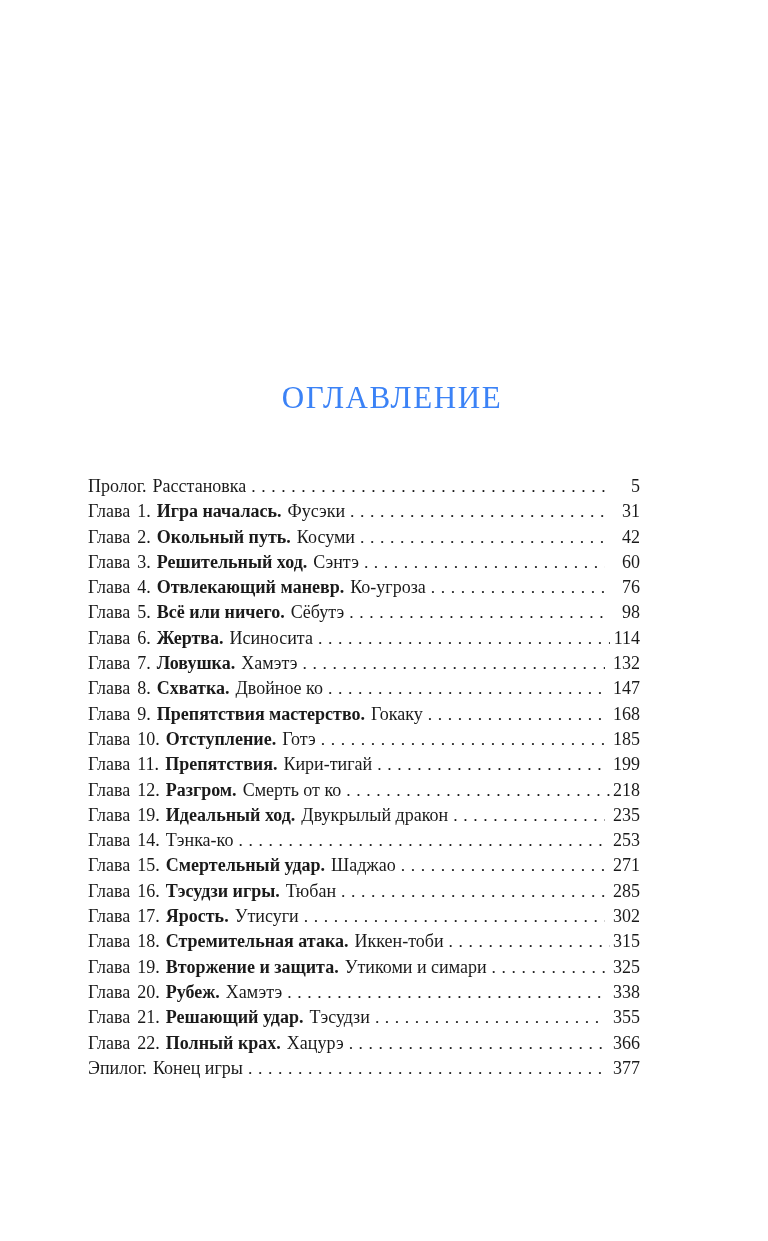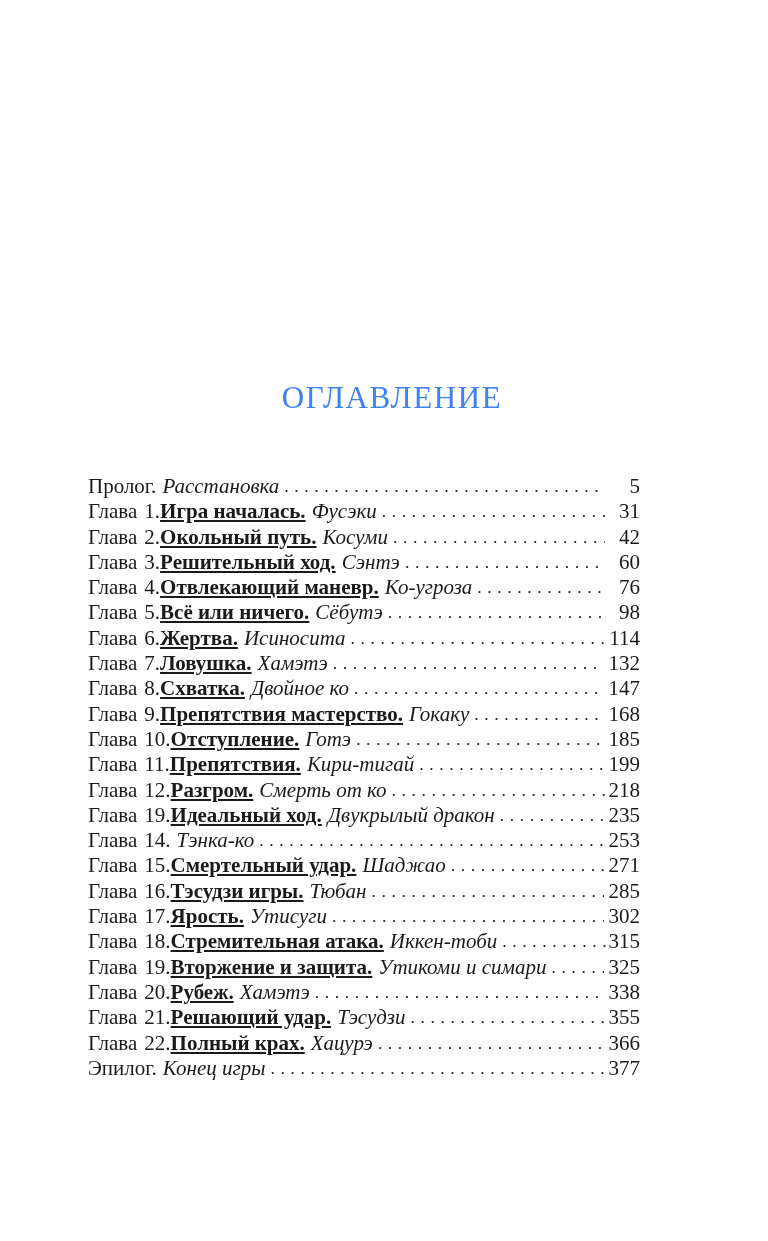"Пролог." .toc-row { font-size: 21px -> 18px }
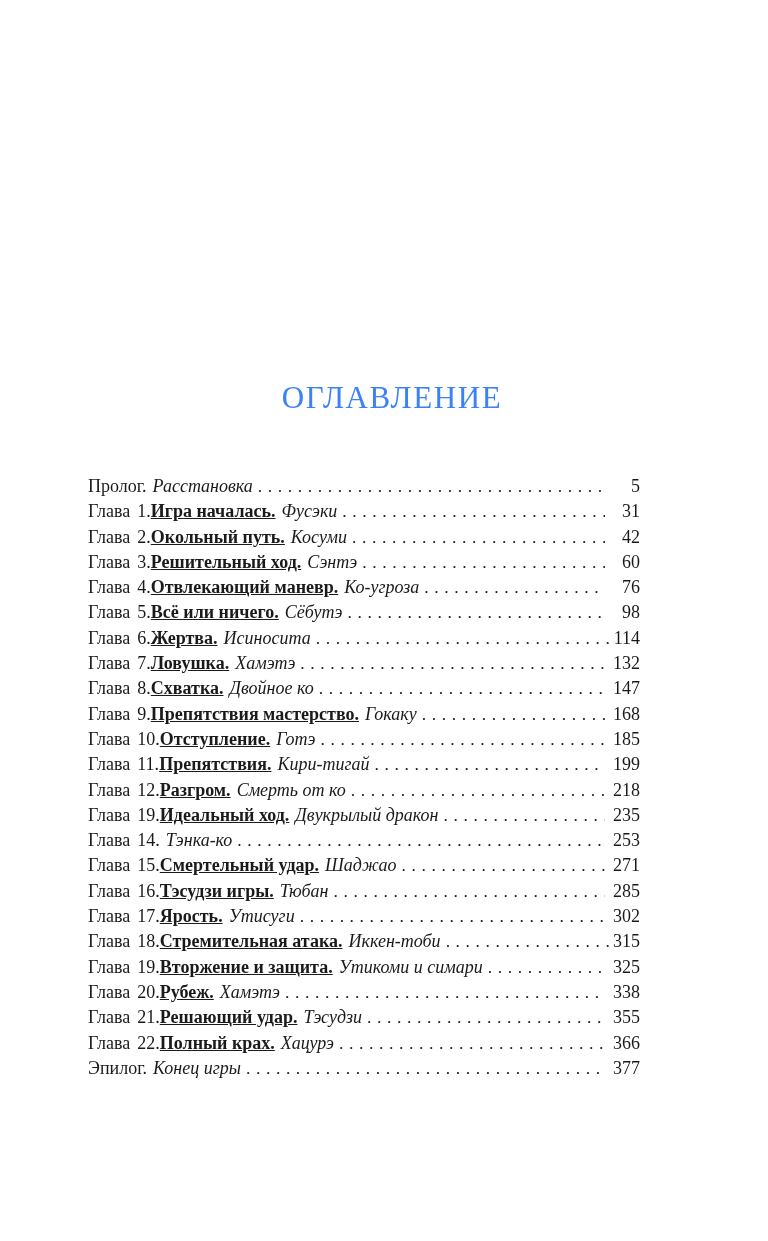"Расстановка" .row-subtitle { font-style: italic -> none }
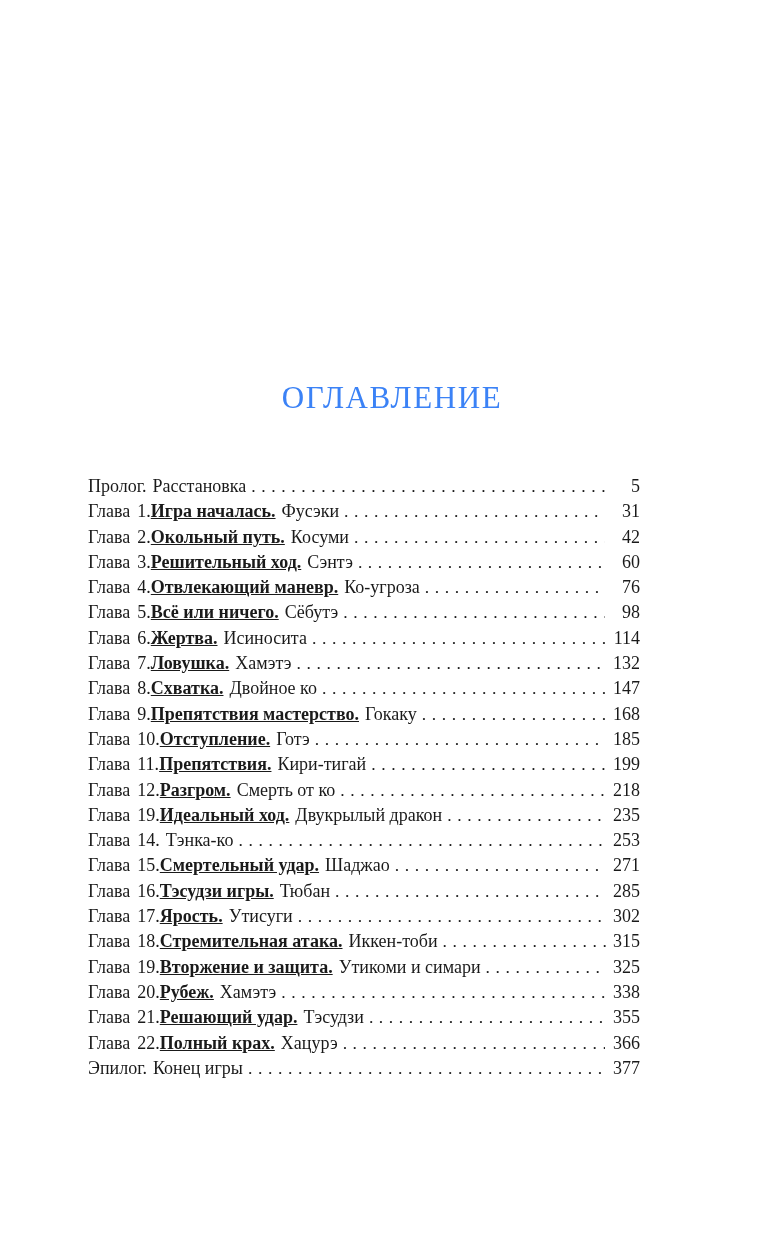"Игра началась." .row-title { margin-left: none -> 6px; text-decoration: underline -> none }
